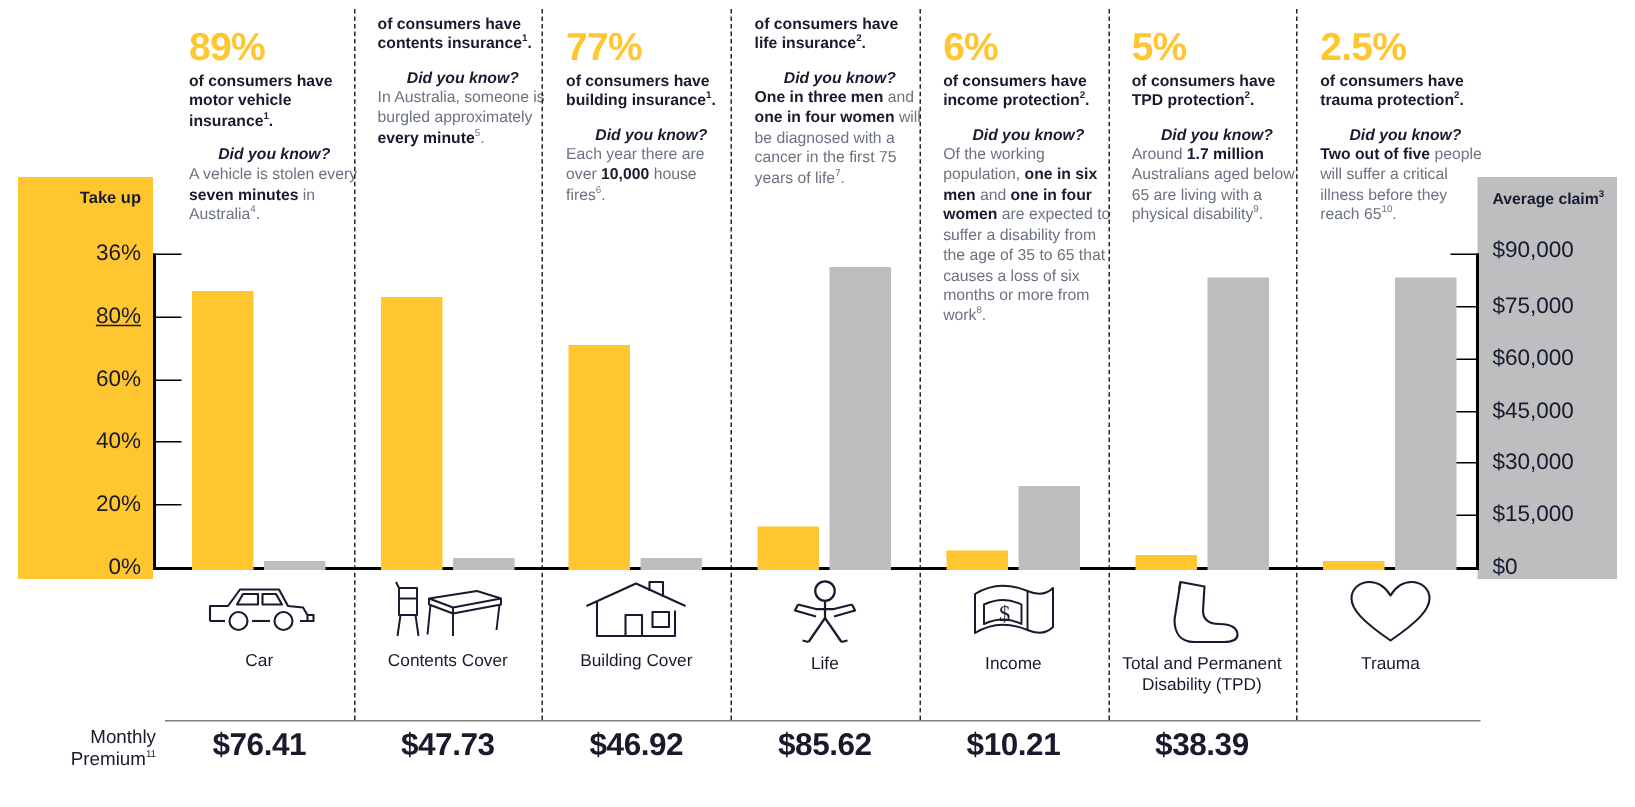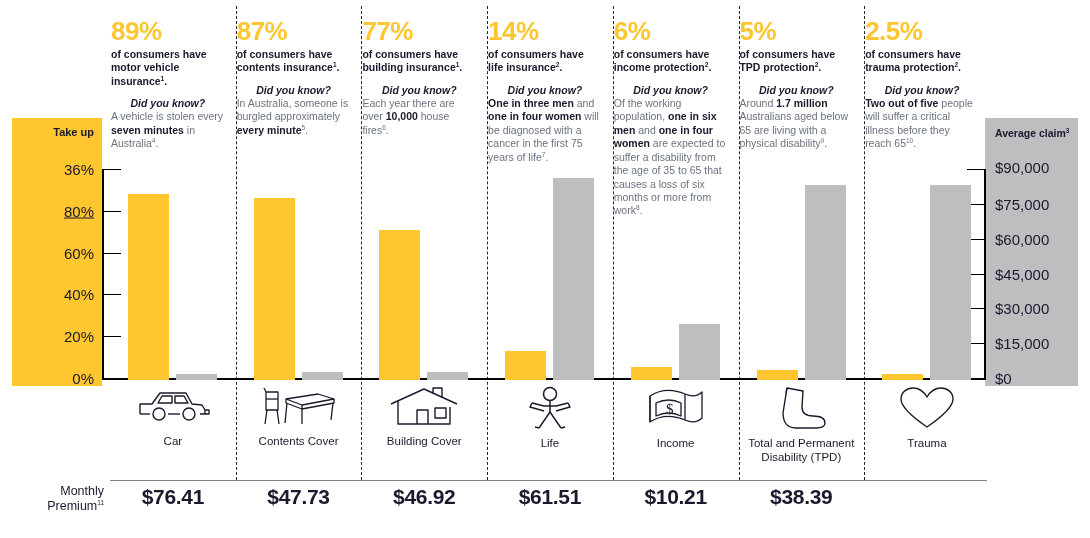"89%" .cols { left: 111px -> 126px }
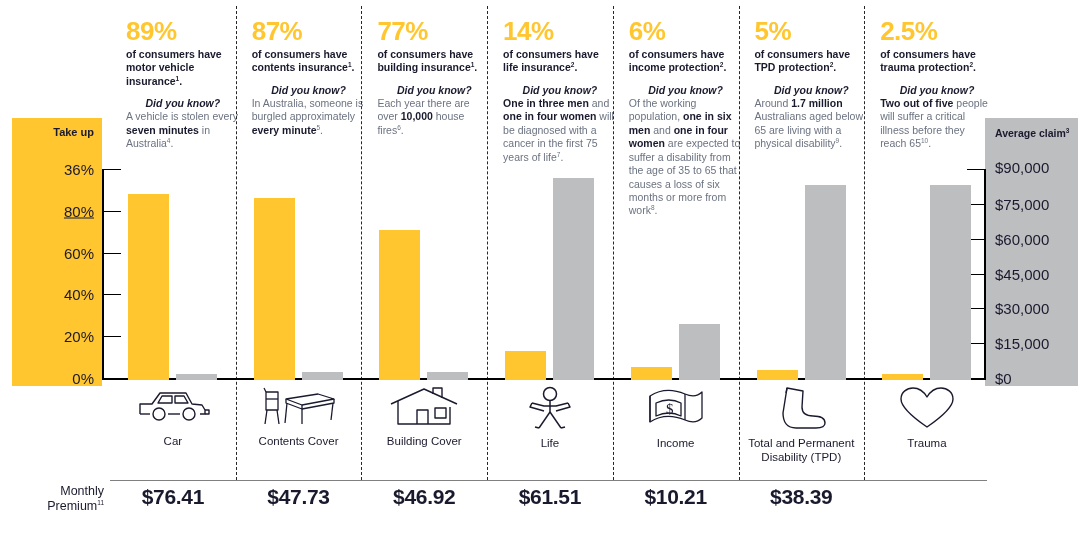"87%" div.pct { html: <div>87%</div> -> none }
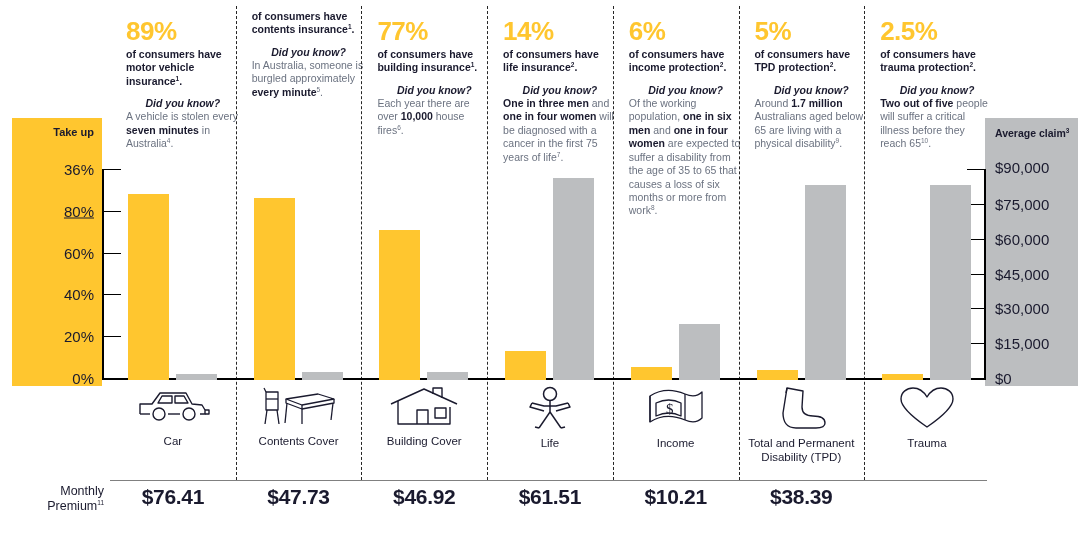"14%" div.pct { html: <div>14%</div> -> none }
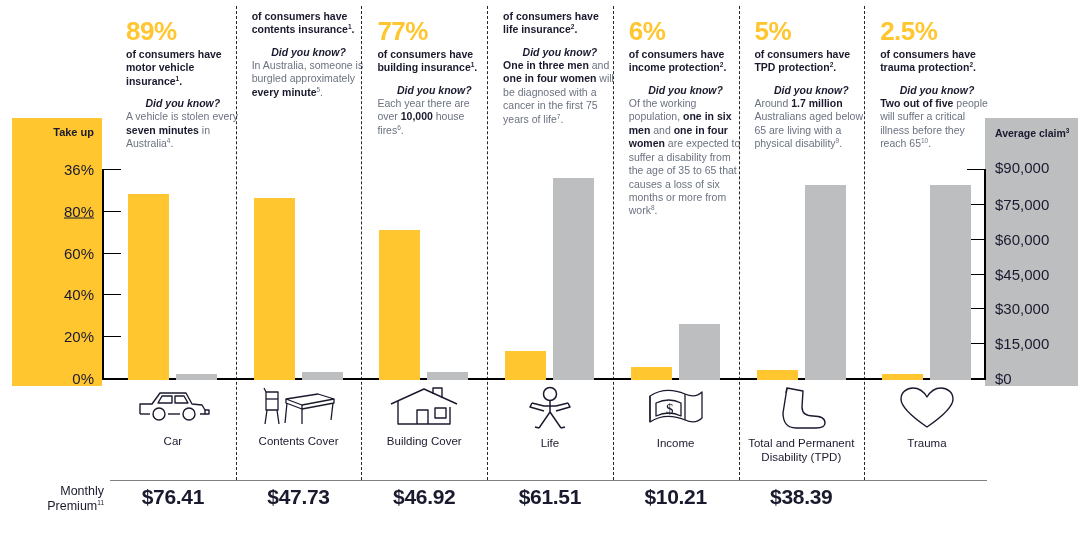"$61.51" div.premcell { text: $61.51 -> $85.62 }
